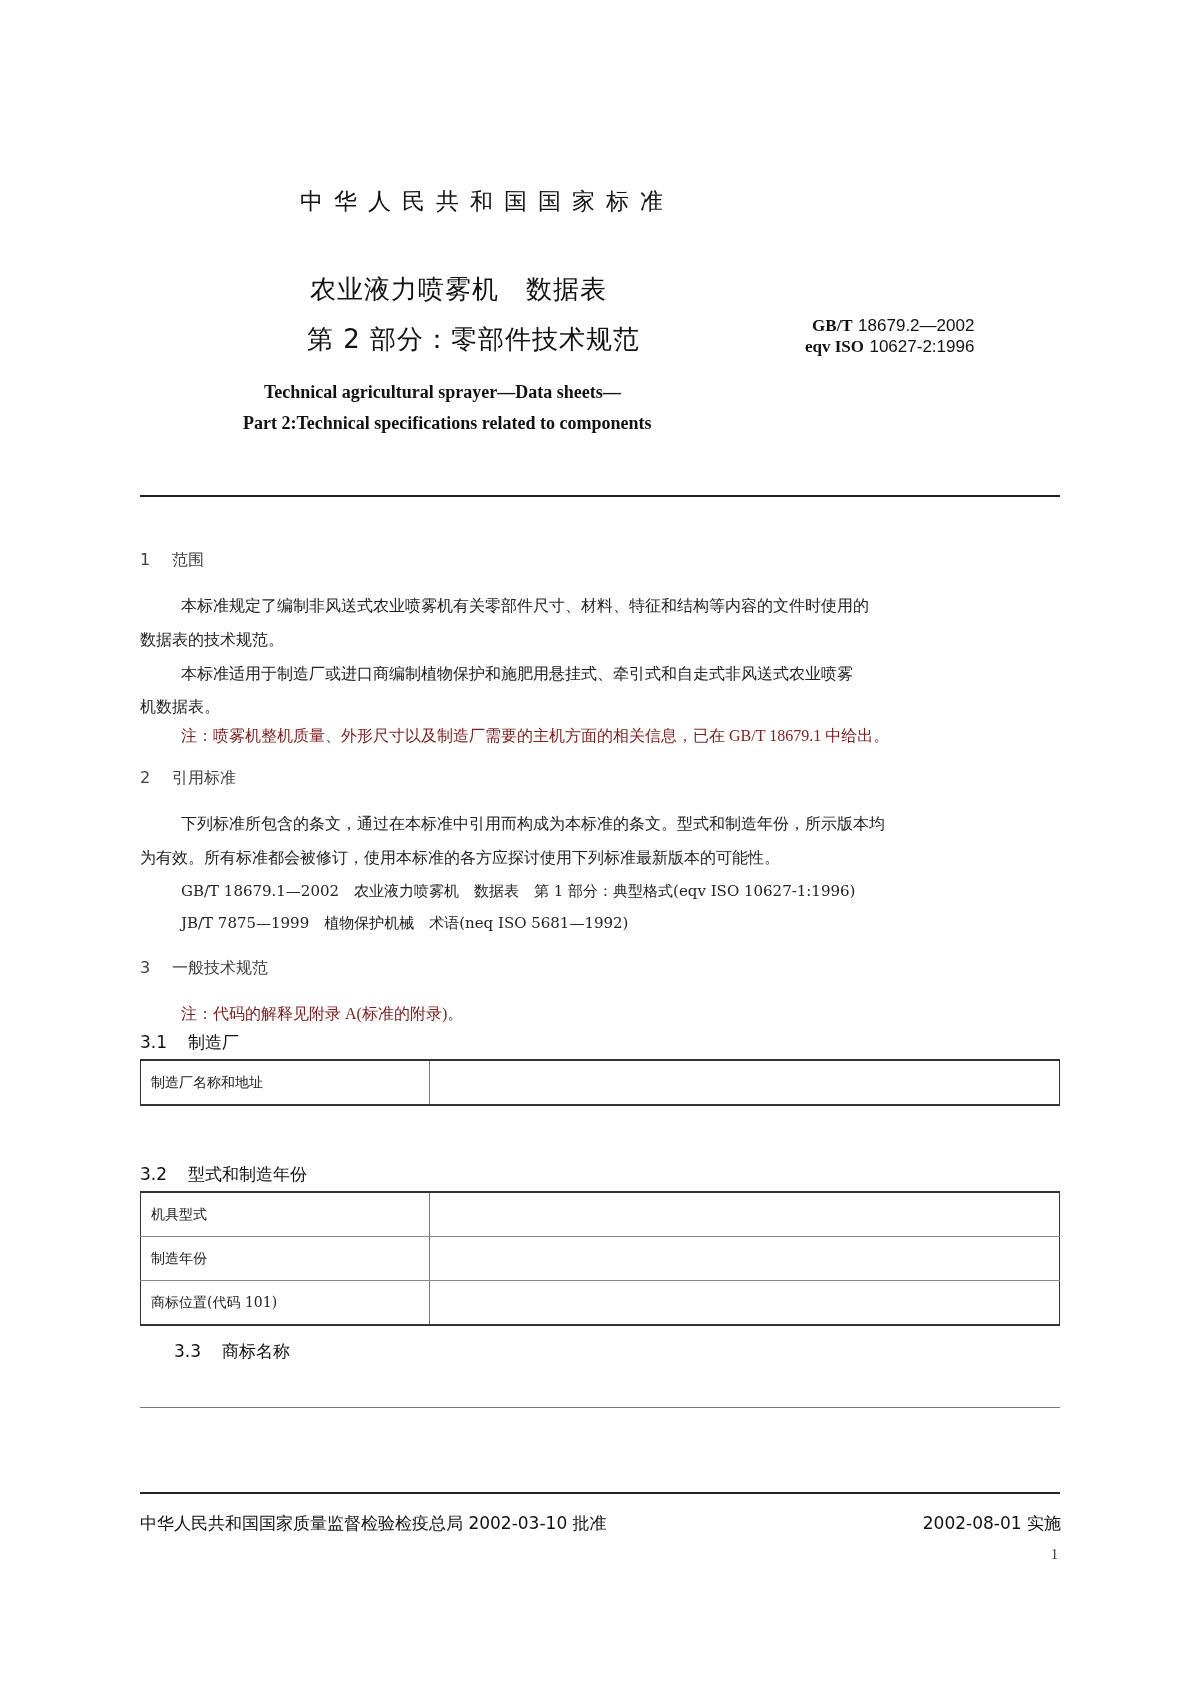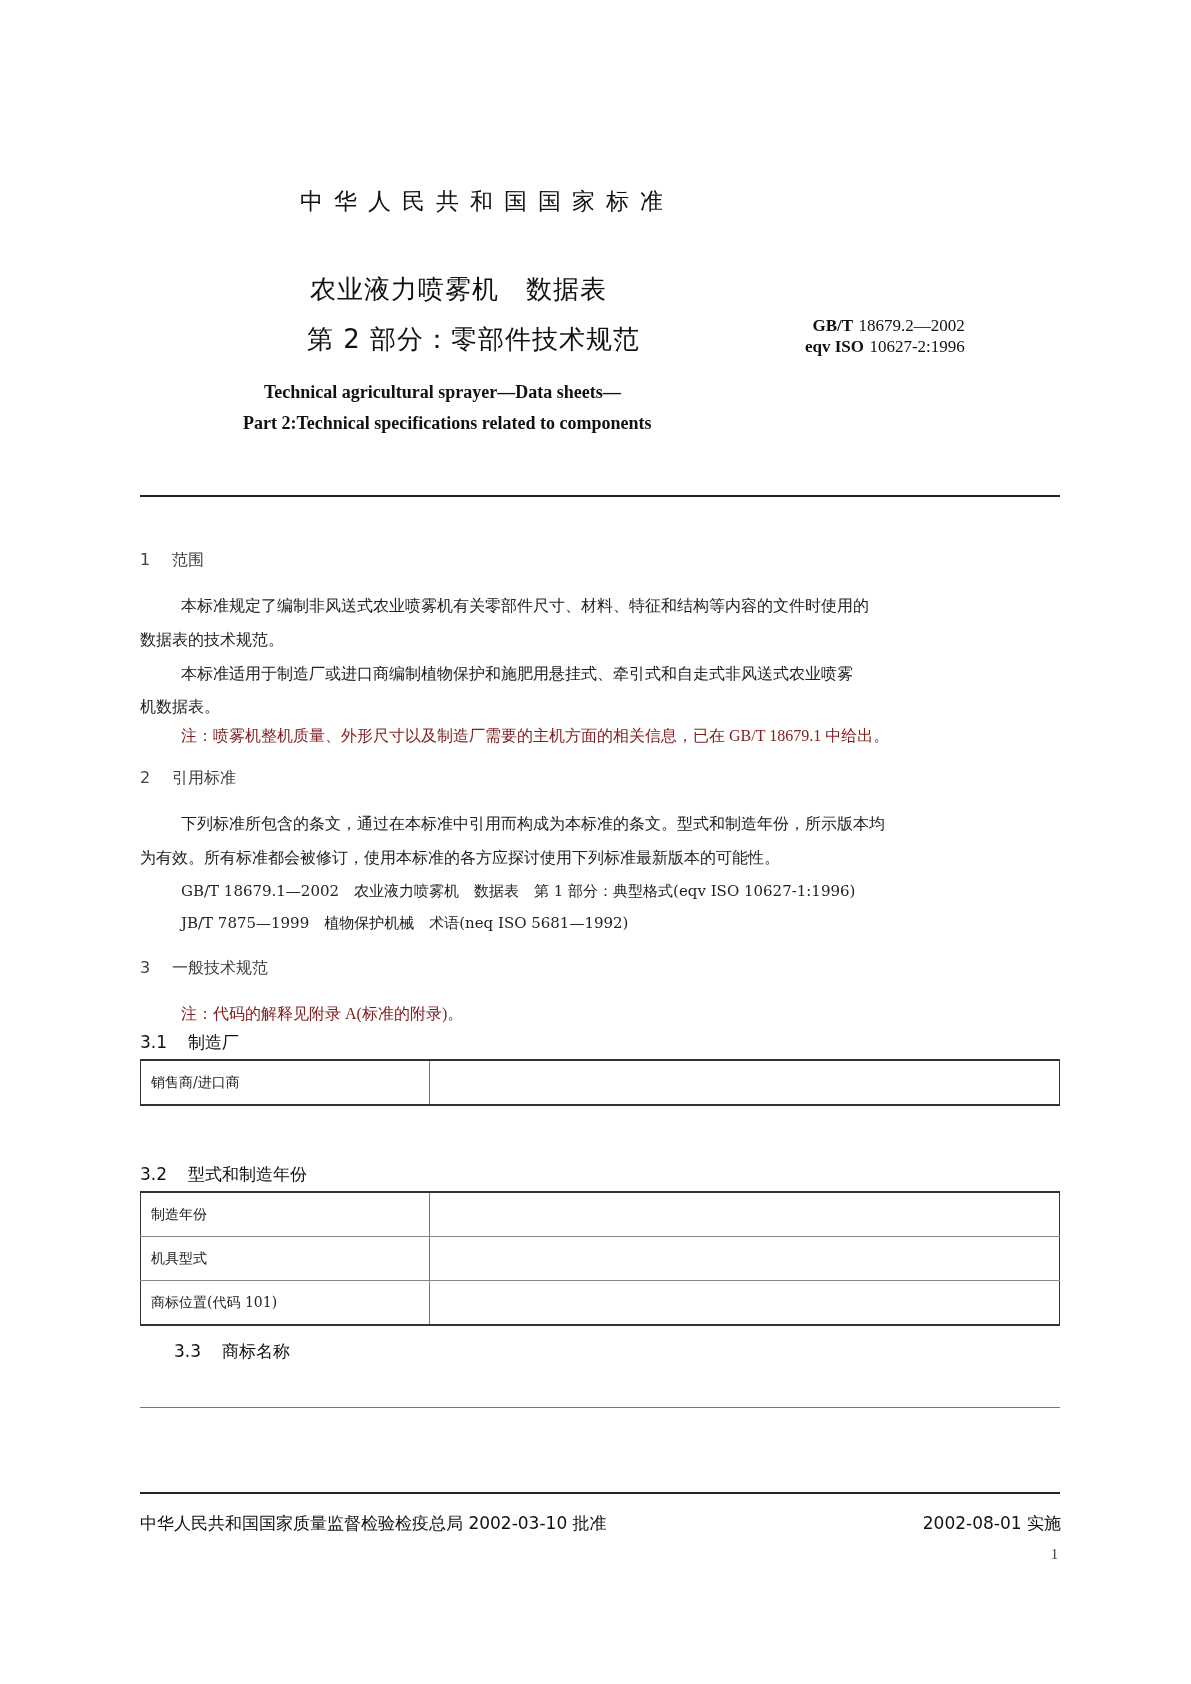"18679.2—2002" .stdno .n { font-family: Liberation Serif, serif -> Liberation Sans, sans-serif }
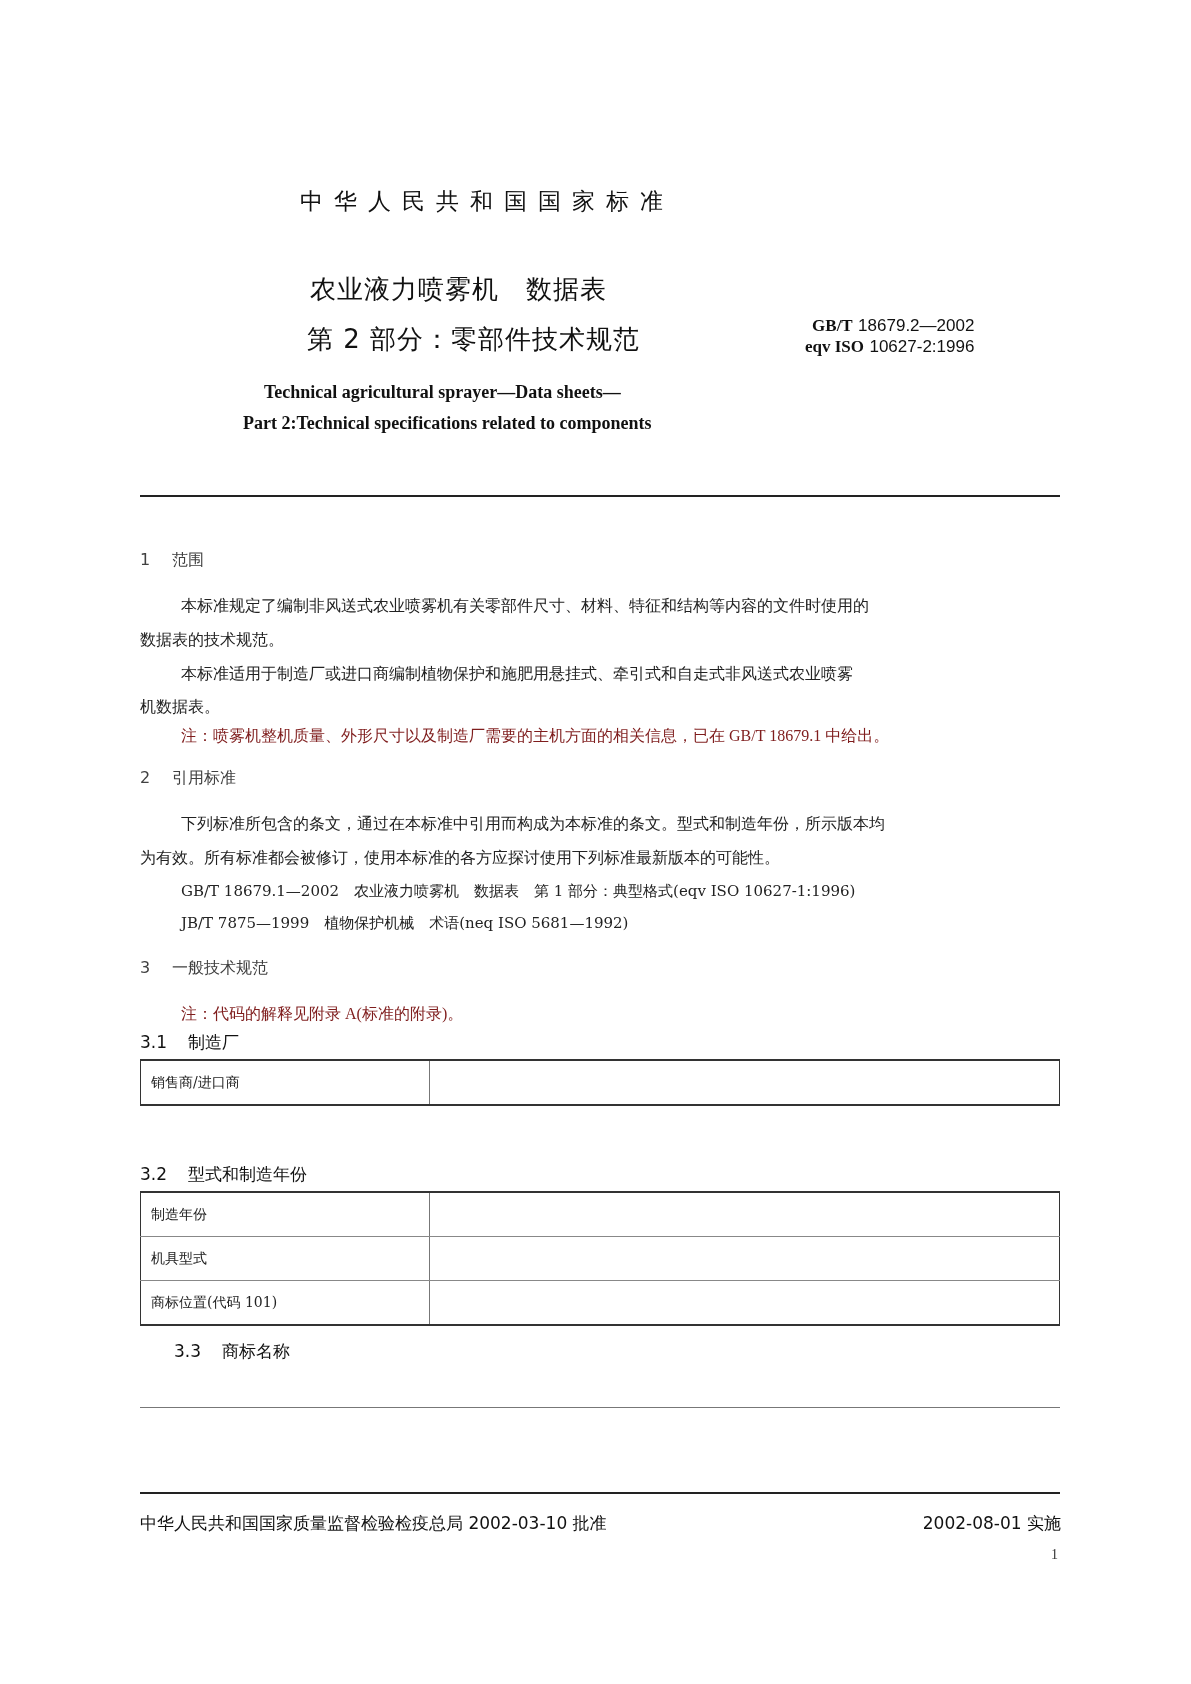"制造厂名称和地址" tr { html: none -> <tr> <td>制造厂名称和地址</td> <td></td> </tr> }
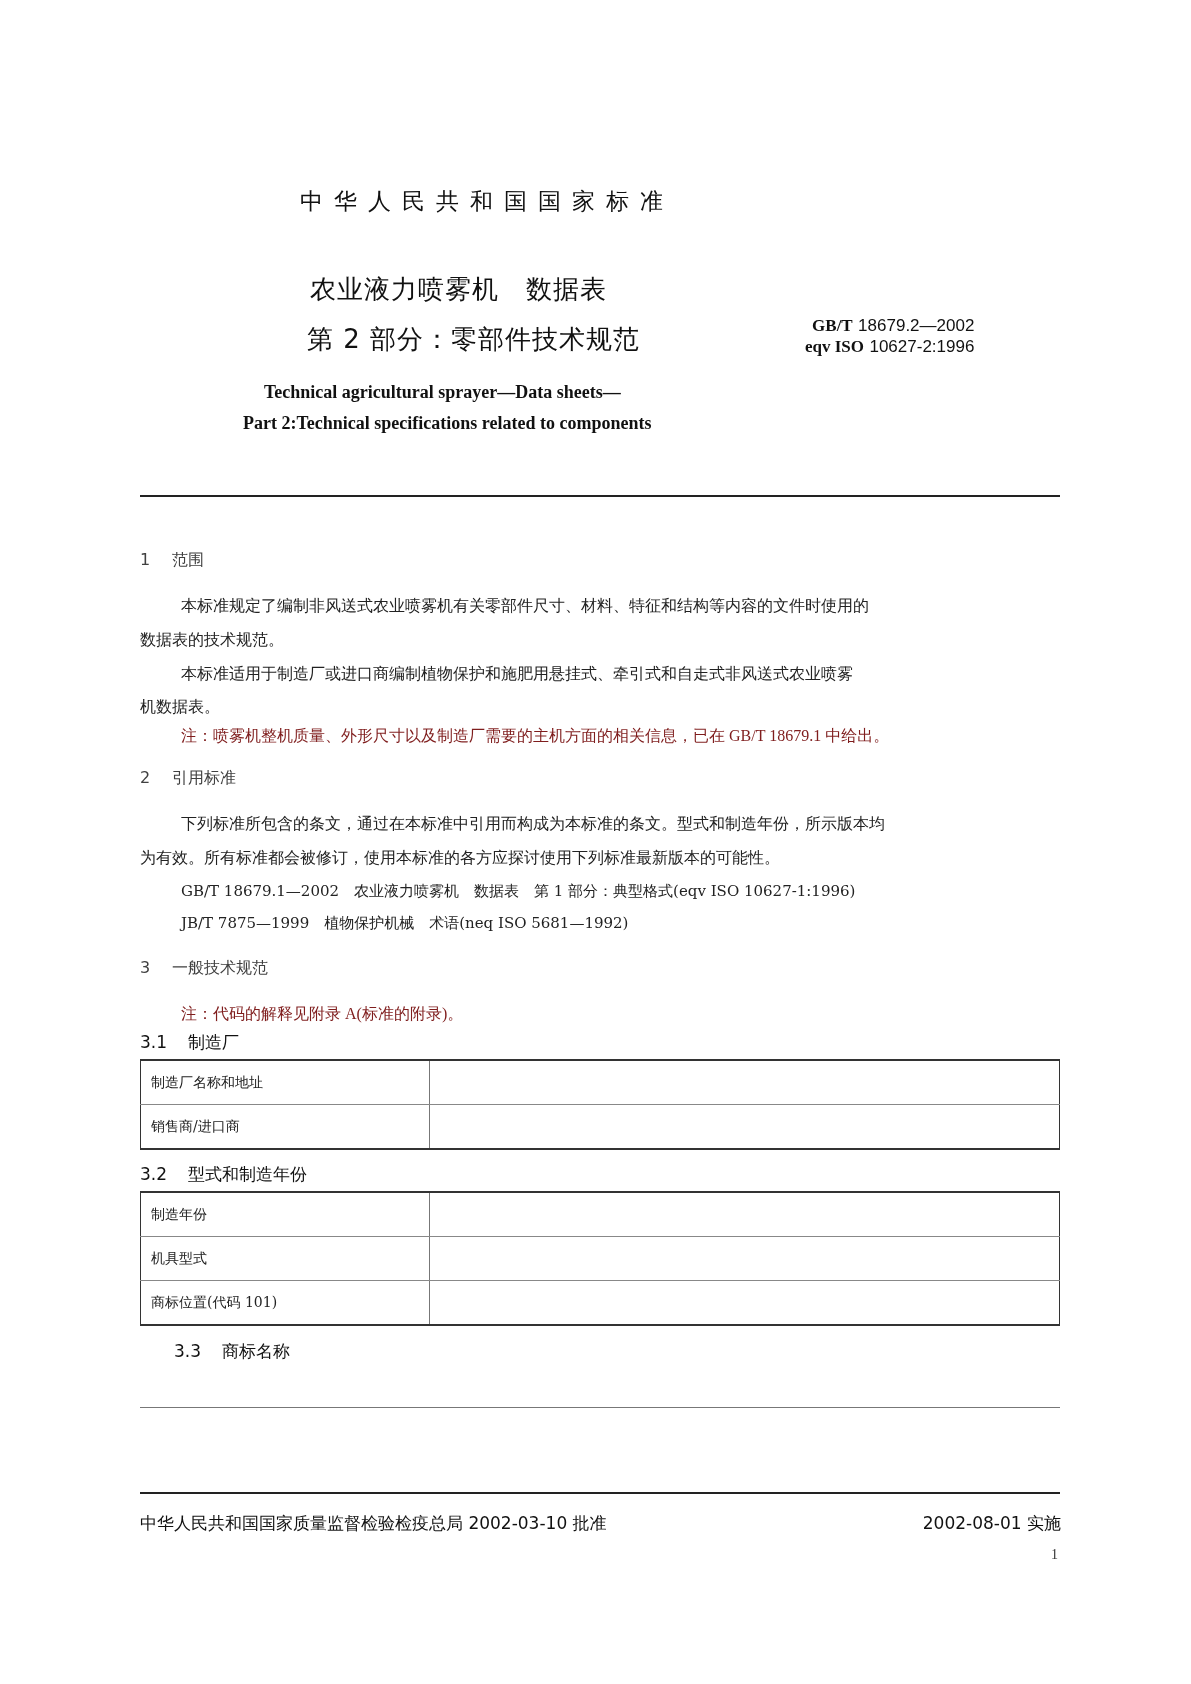"销售商/进口商" tr { html: <tr> <td>销售商/进口商</td> <td></td> </tr> -> none }
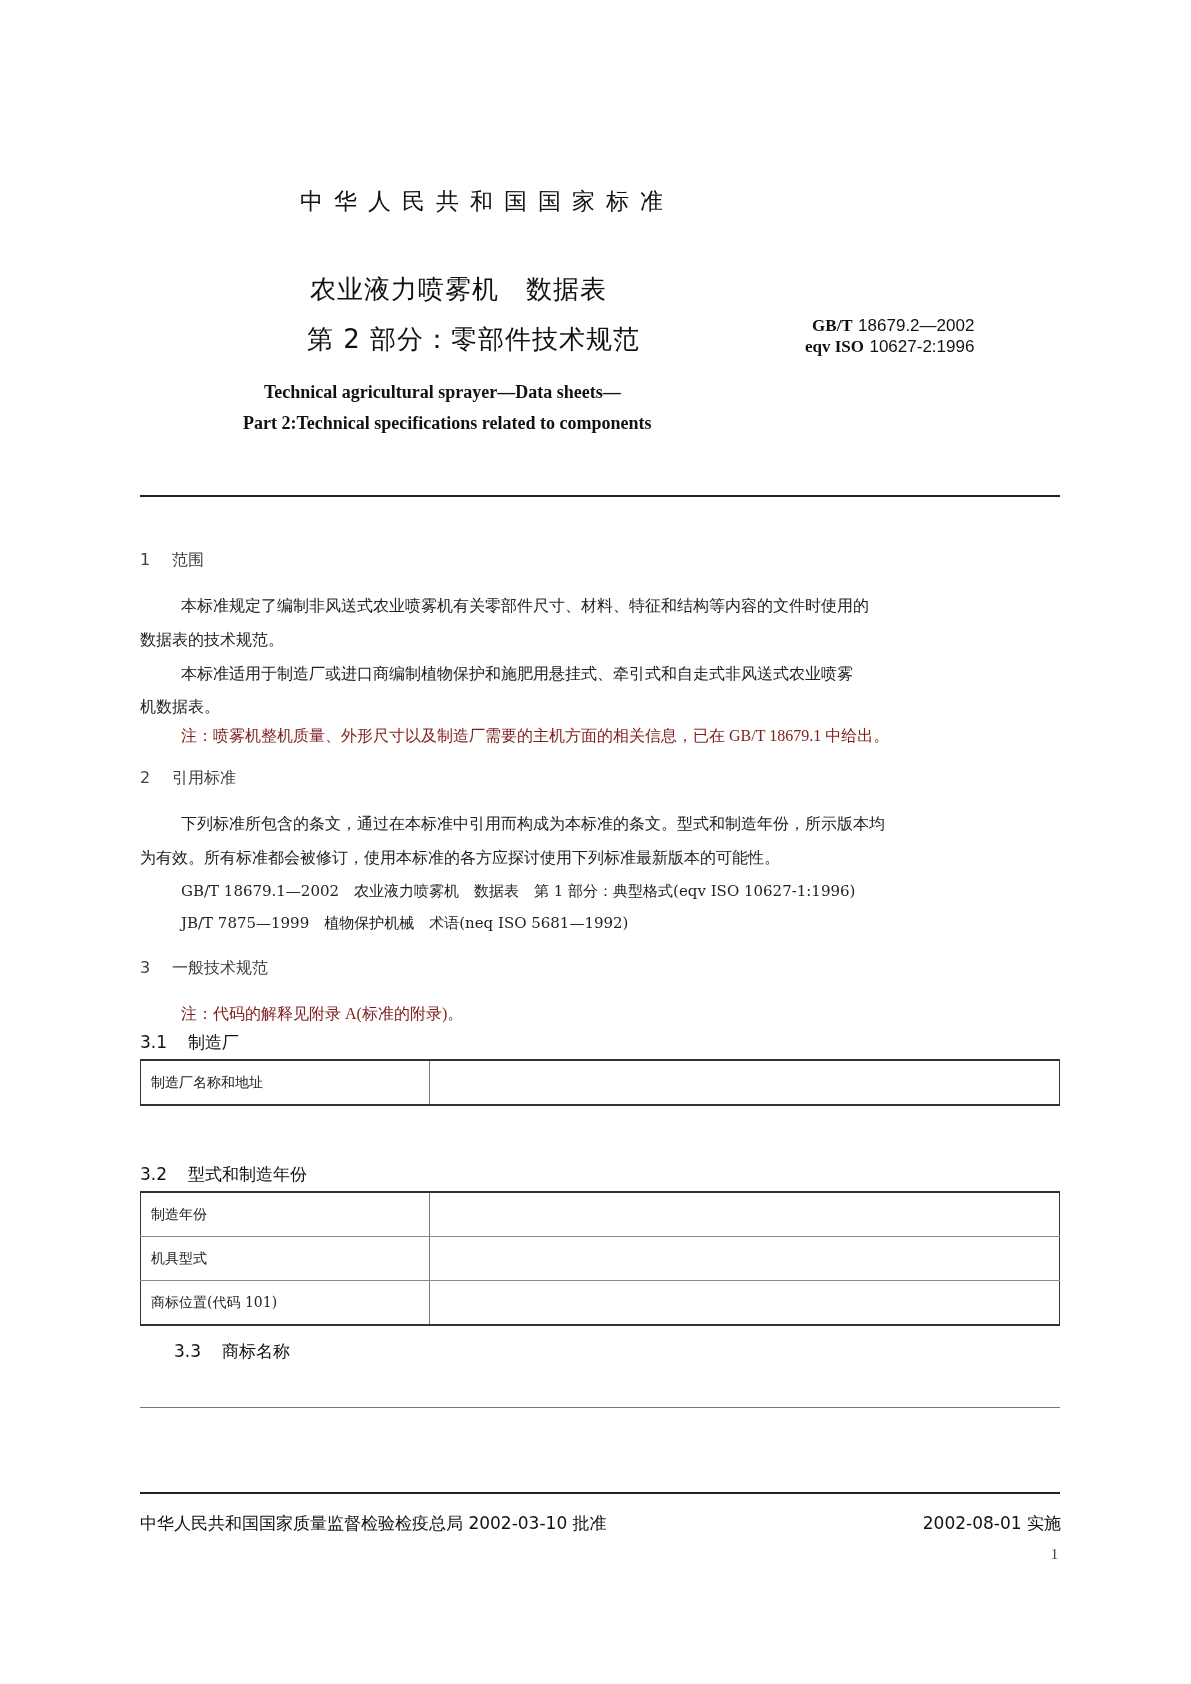"制造年份" tr { order: before "机具型式" -> after "机具型式" }
